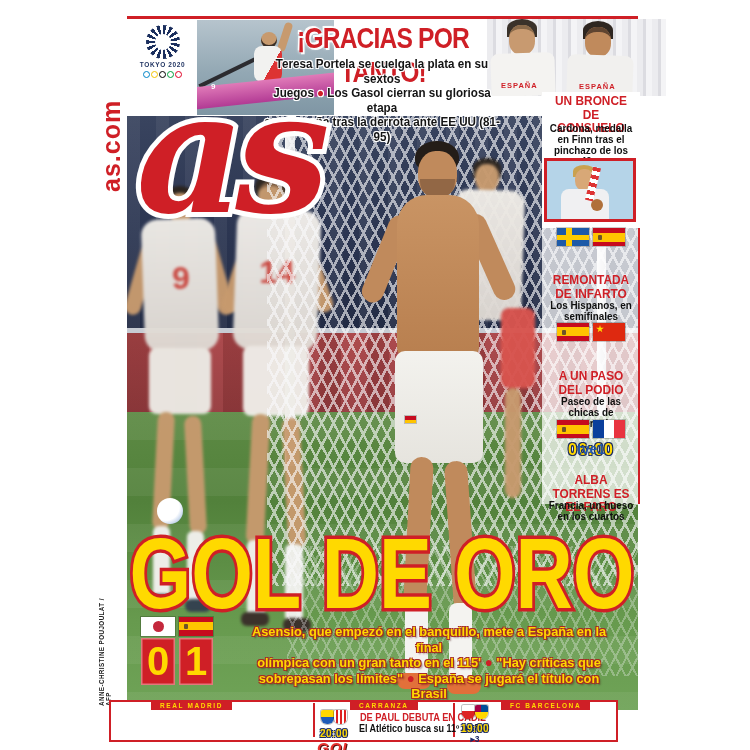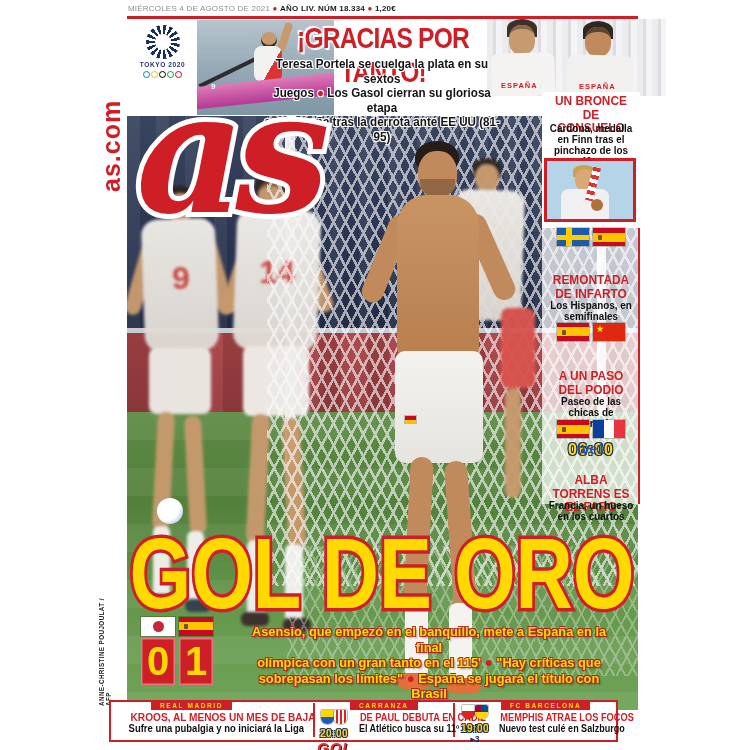"MIÉRCOLES 4 DE AGOSTO DE" div.abs { html: <div> <span>MIÉRCOLES 4 DE AGOSTO DE 2021</span> <span>●</span> <b>AÑO LIV. NÚM 18.334</b> <span>●</span> <b>1,20€</b> </div> -> none }
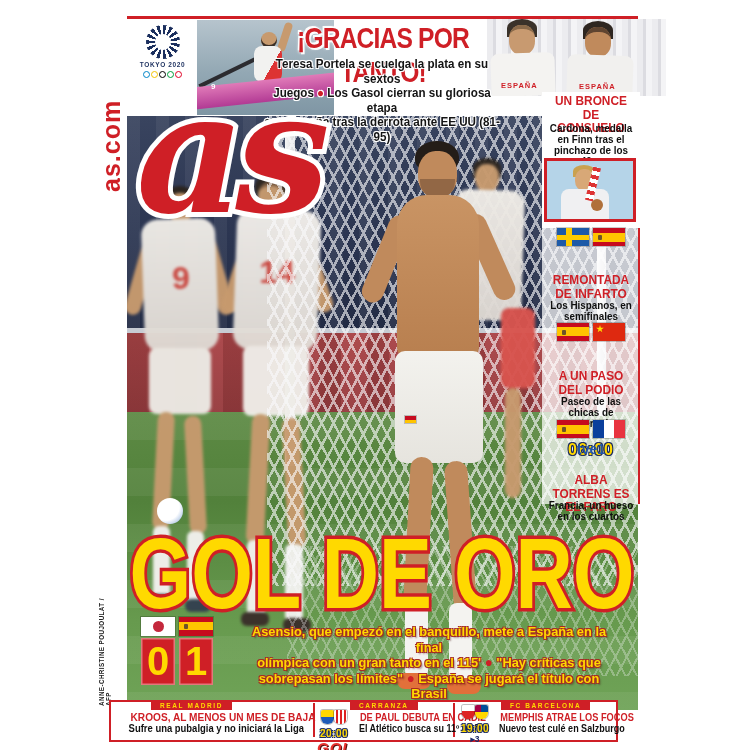"KROOS, AL MENOS UN MES" div.abs { html: <div> <div>KROOS, AL MENOS UN MES DE BAJA</div> <div>Sufre una pubalgia y no iniciará la Liga</div> </div> -> none }
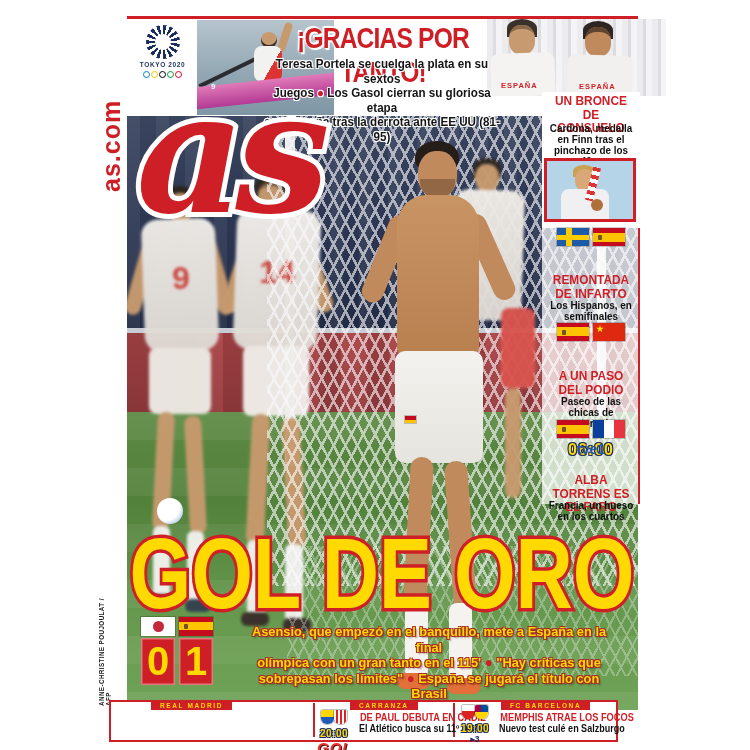"MEMPHIS ATRAE LOS FOCOS" div.abs { html: <div> <div>MEMPHIS ATRAE LOS FOCOS</div> <div>Nuevo test culé en Salzburgo</div> </div> -> none }
